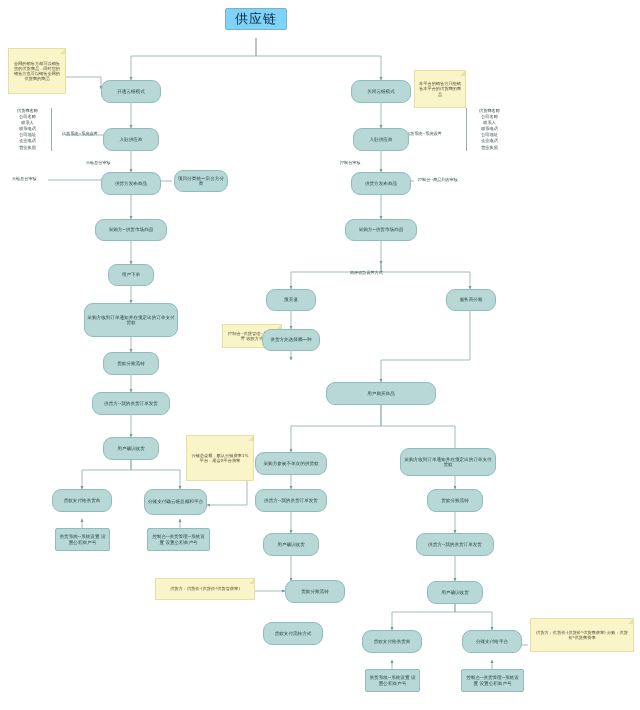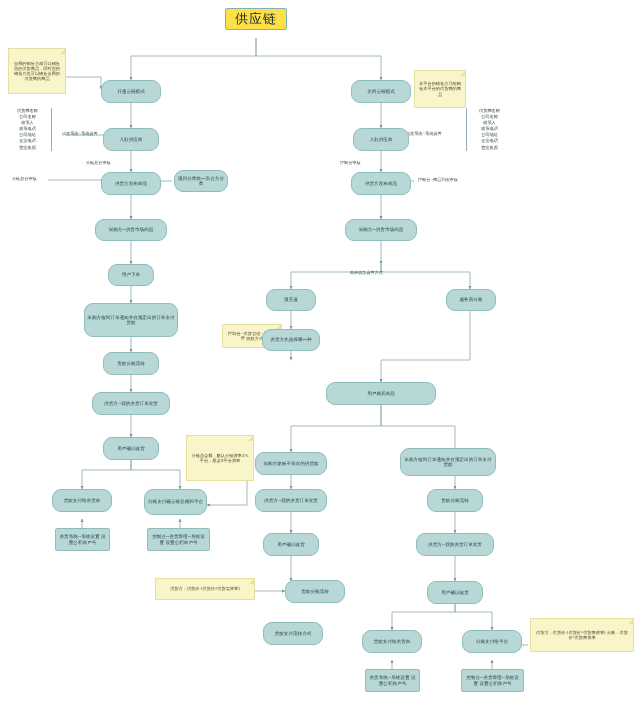"供应链" .node.title { background: #fde047 -> #7dd3fc }
